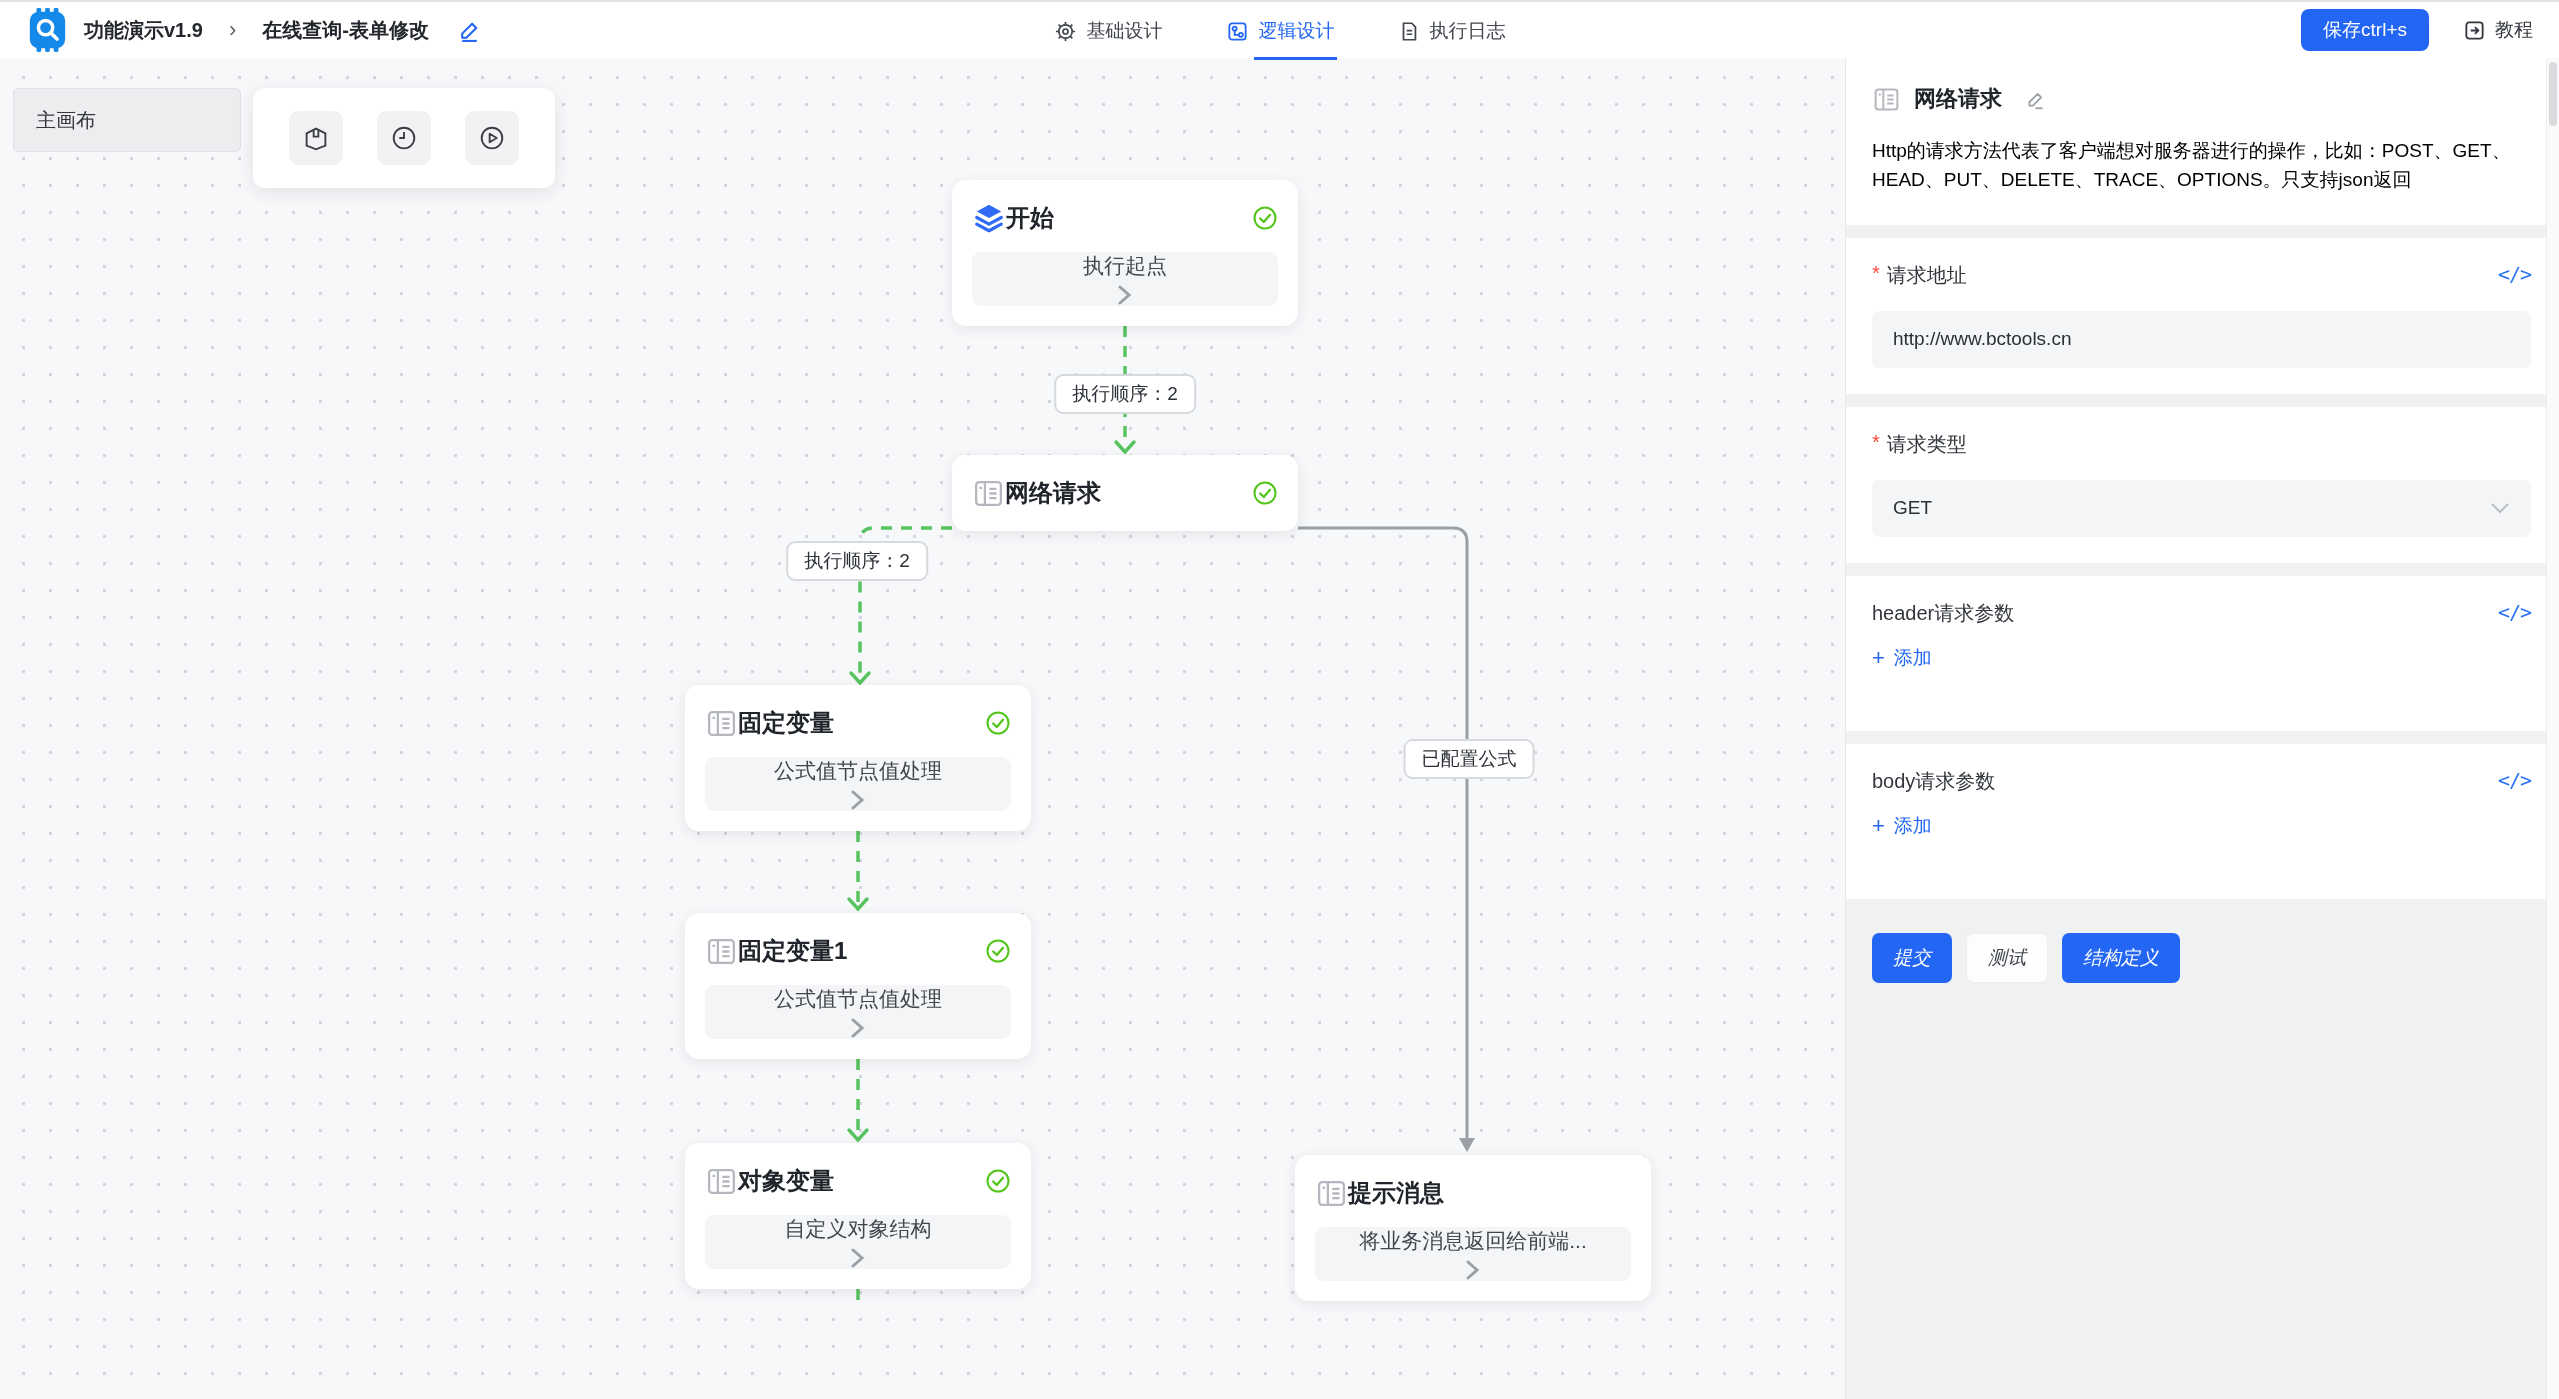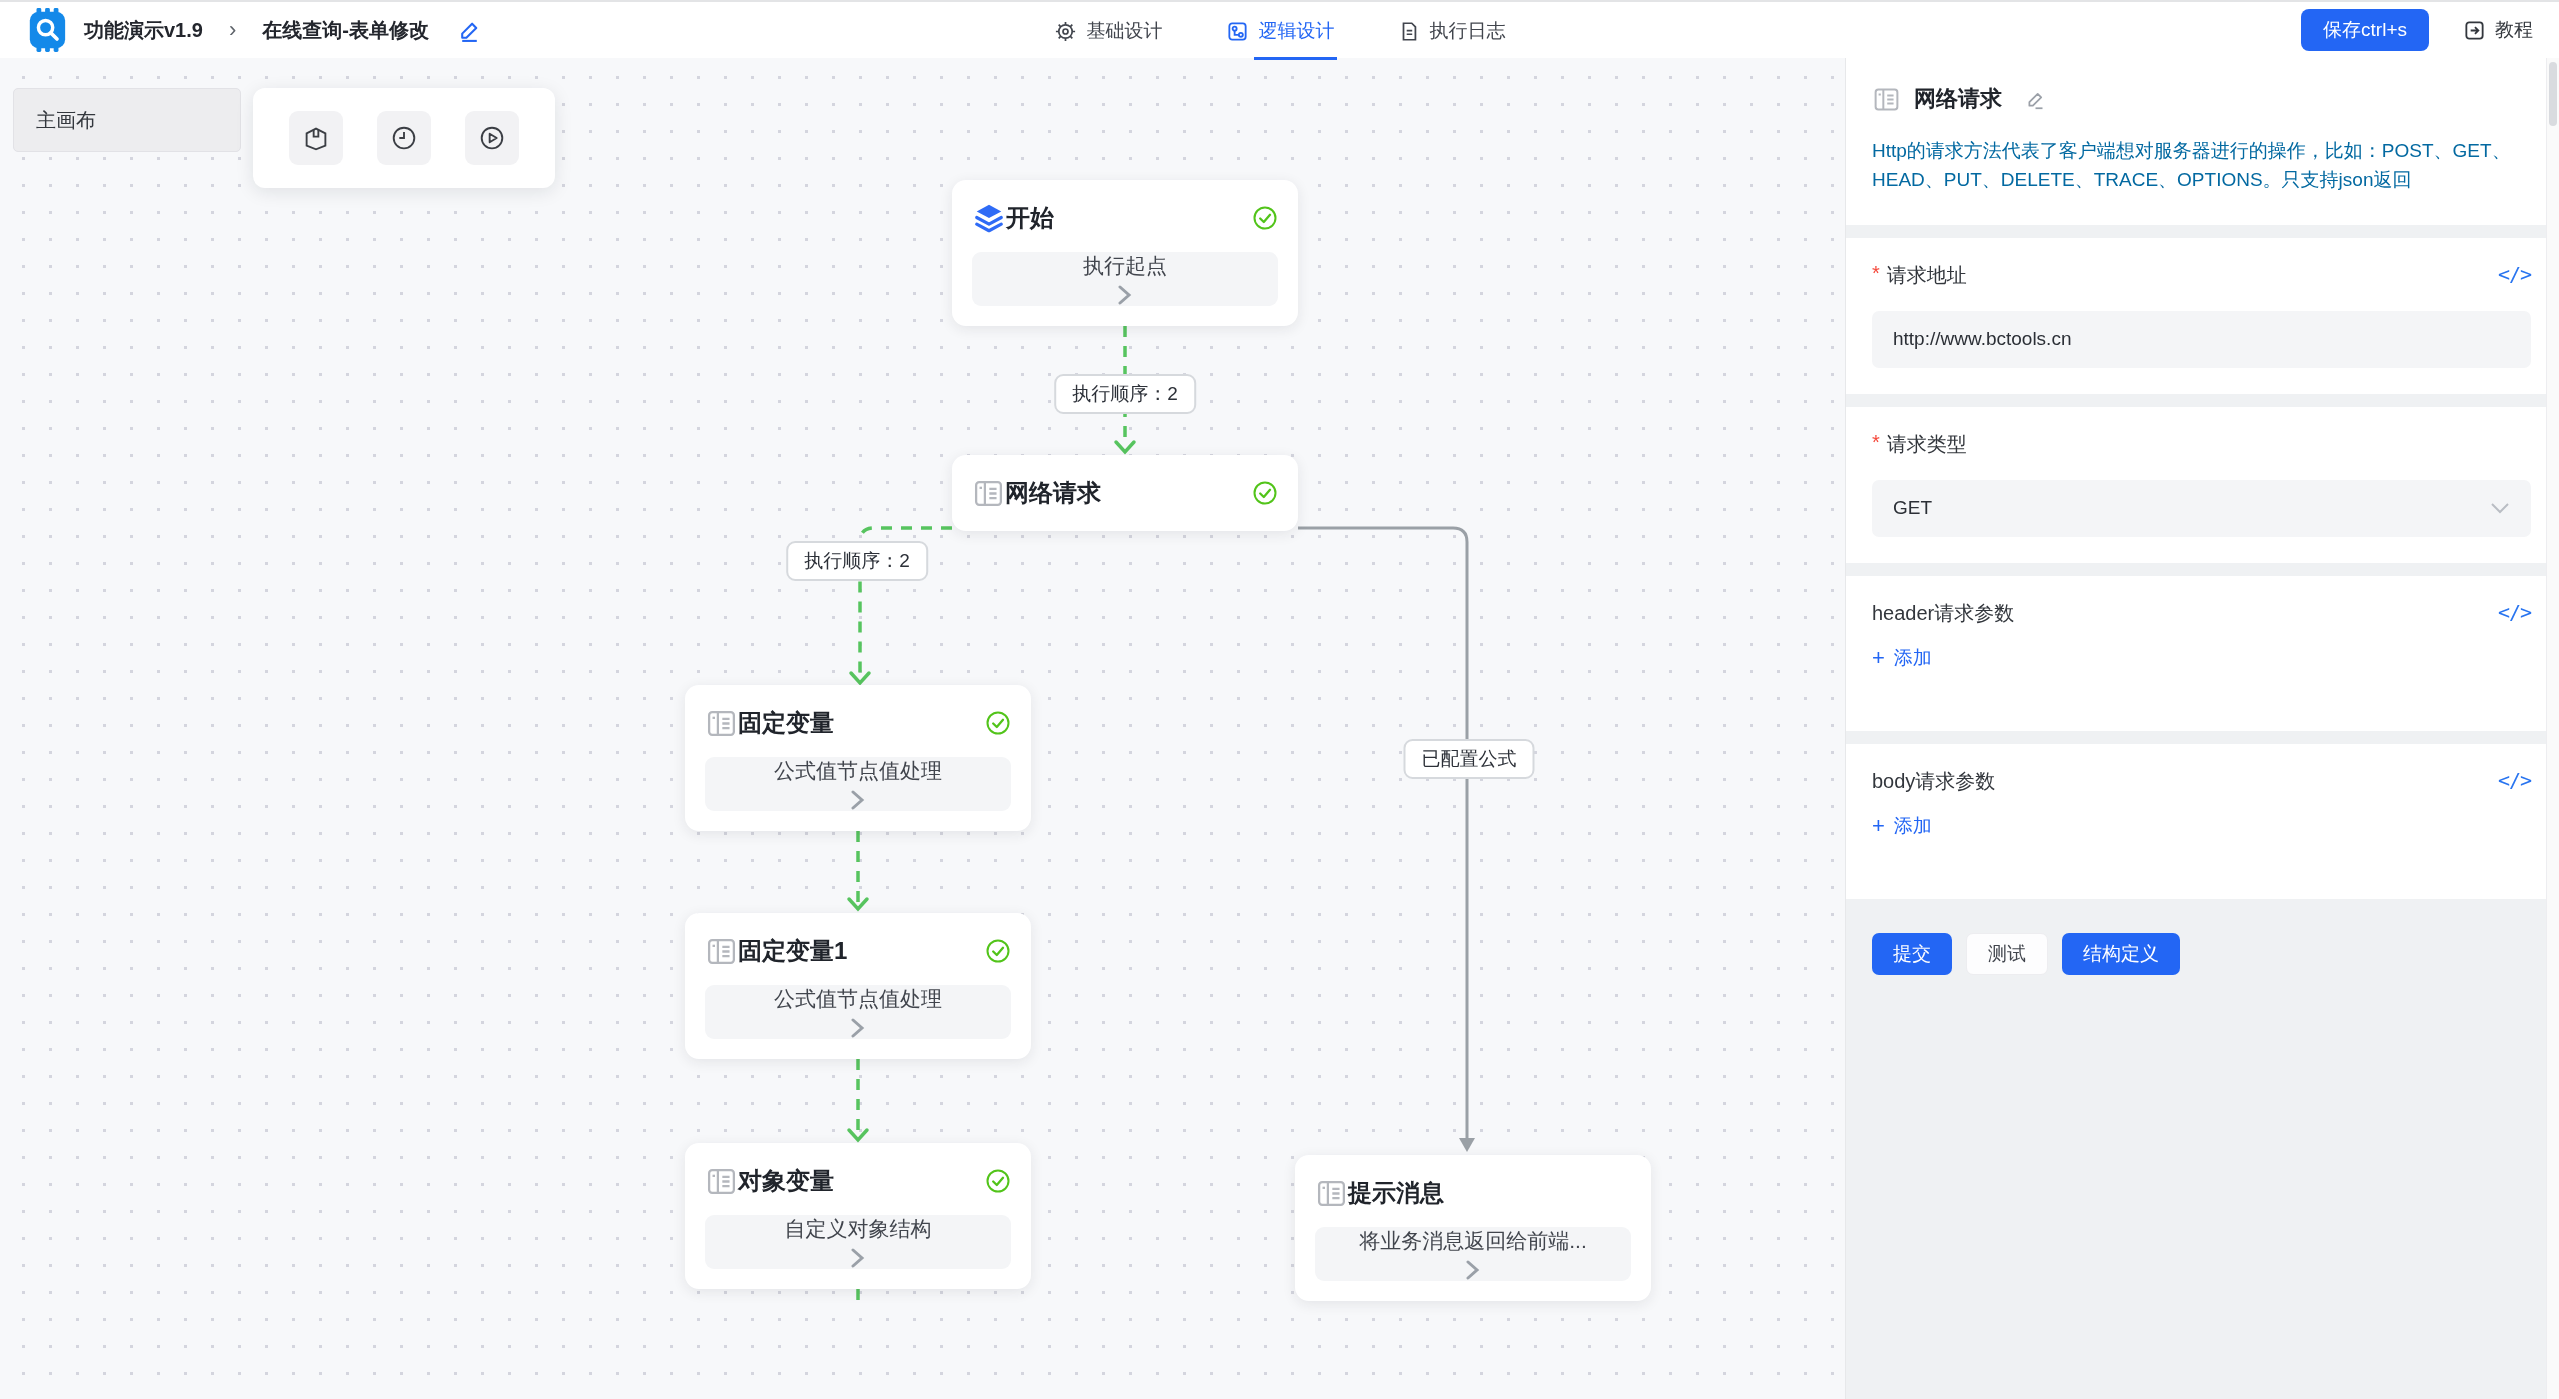"Http的请求方法代表了客户端想对服务器进行的操作，比如：POST、GET、HE" .panel-desc { color: #0369a1 -> #000000 }
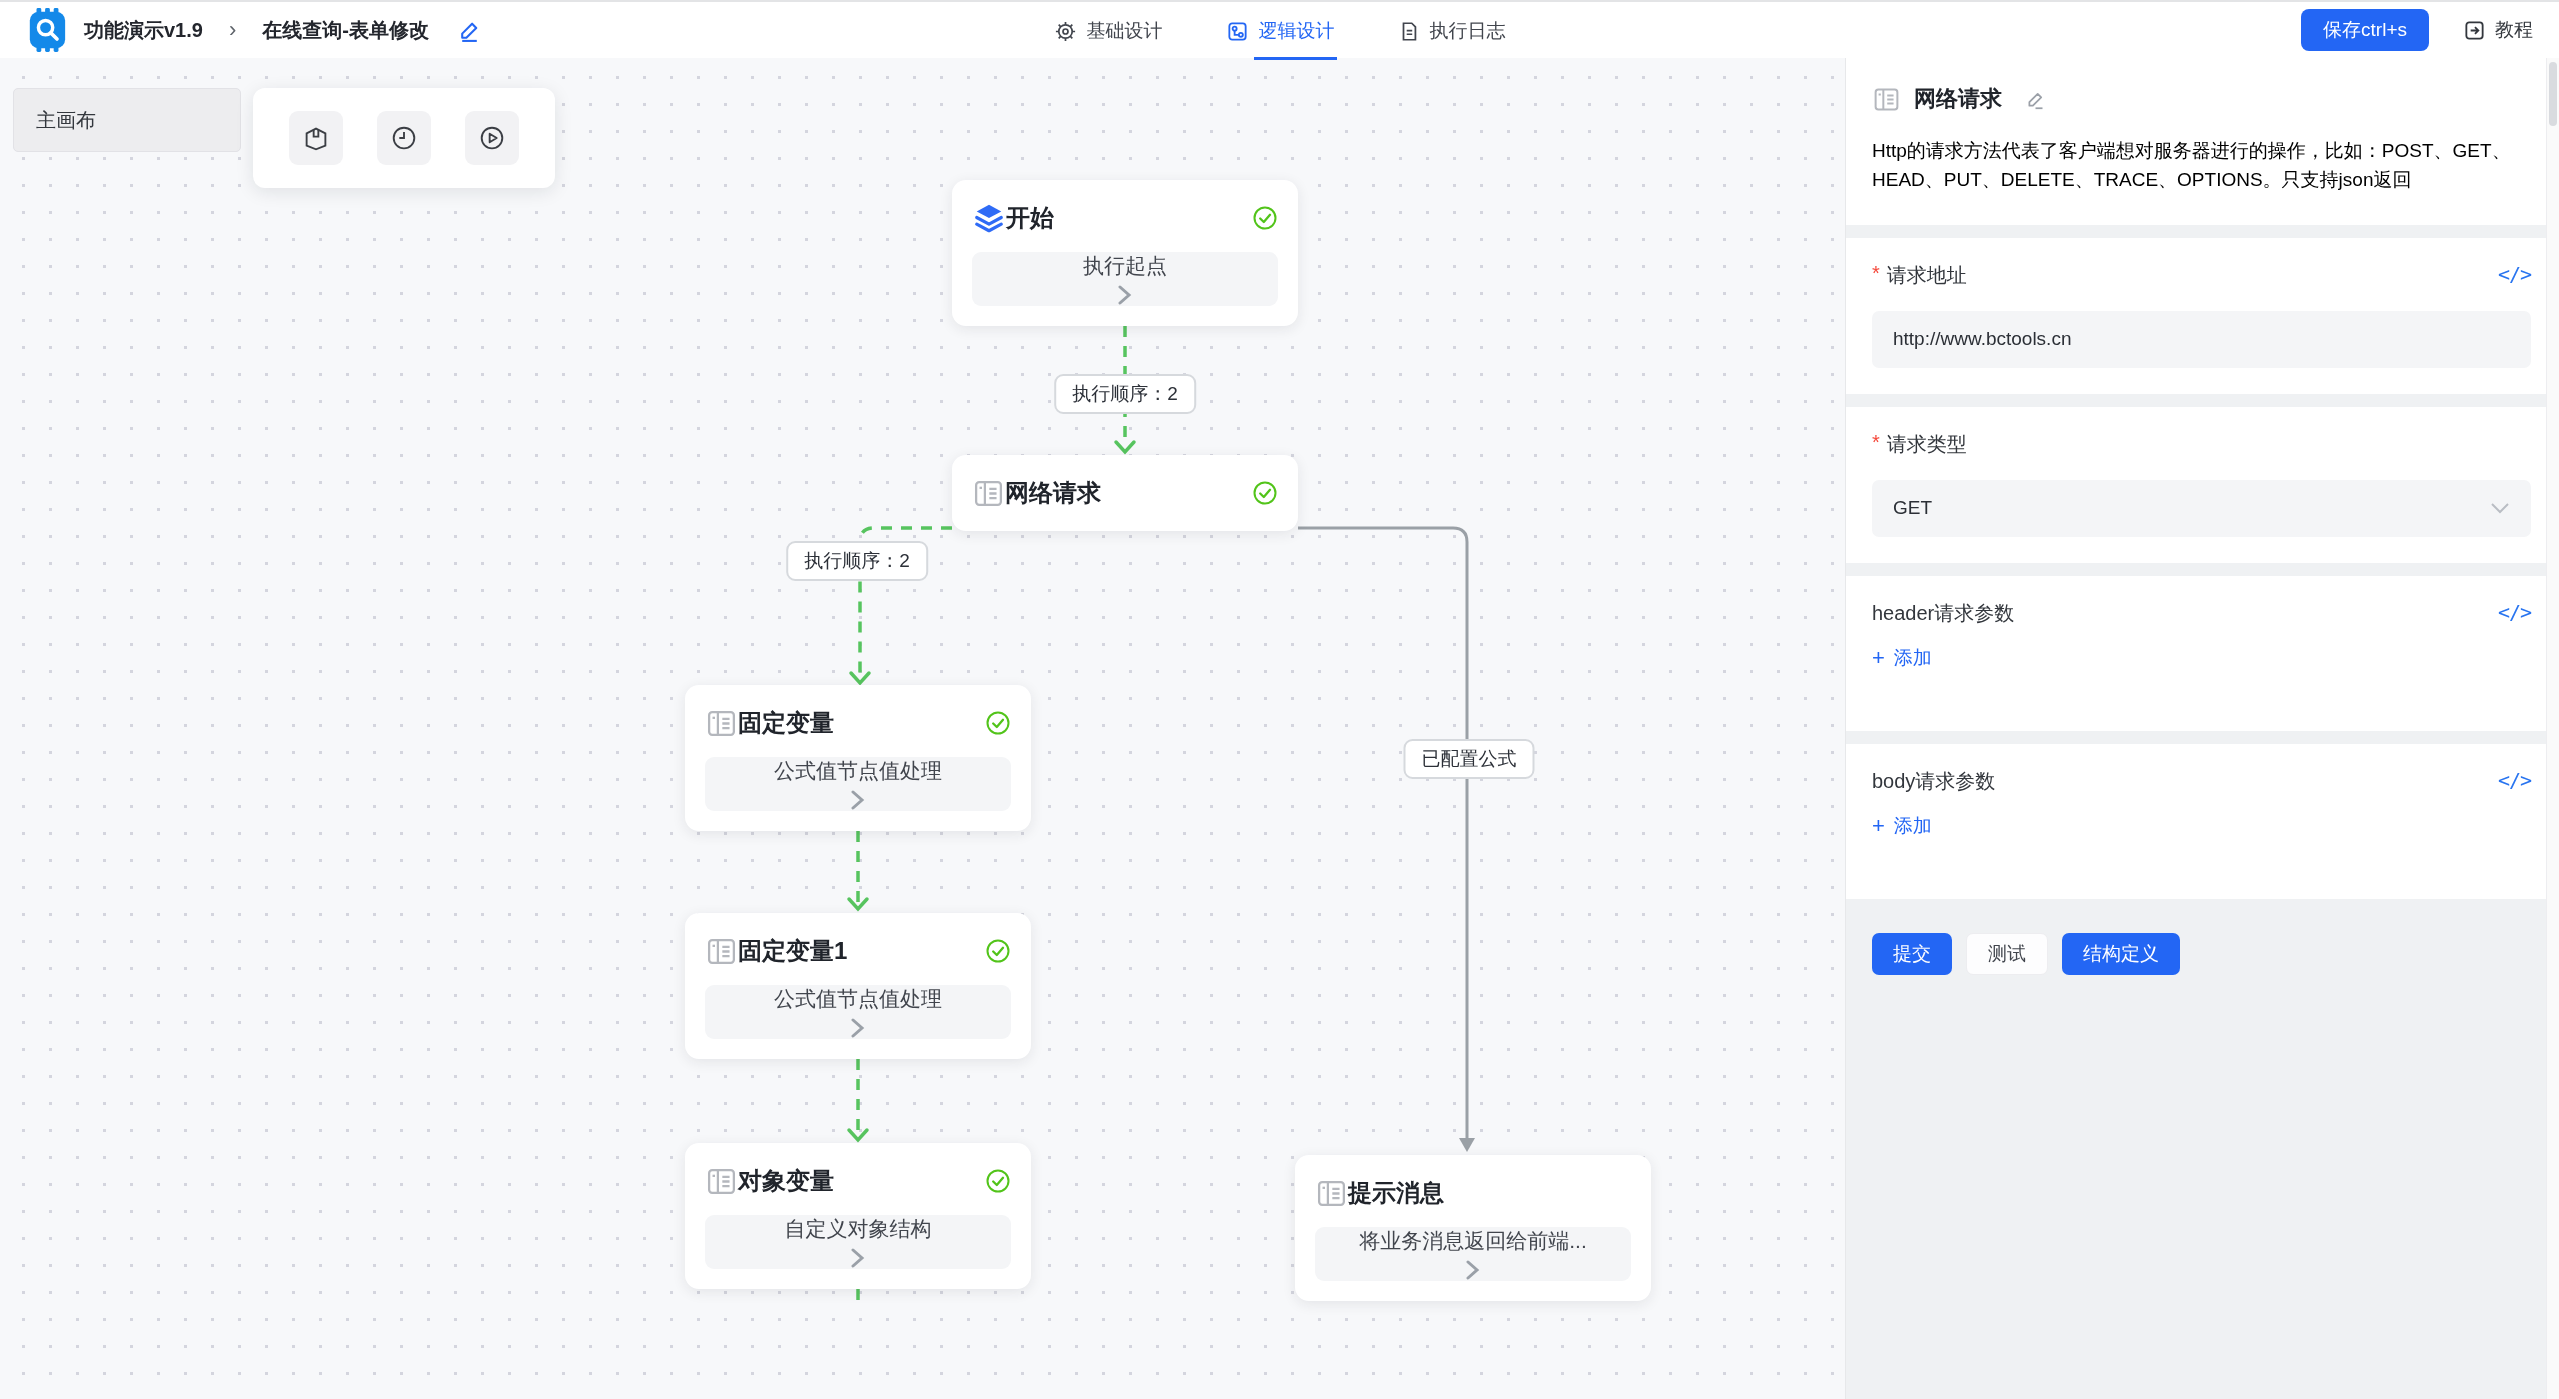"提交" .btn { font-style: none -> italic; height: 42px -> 50px }
